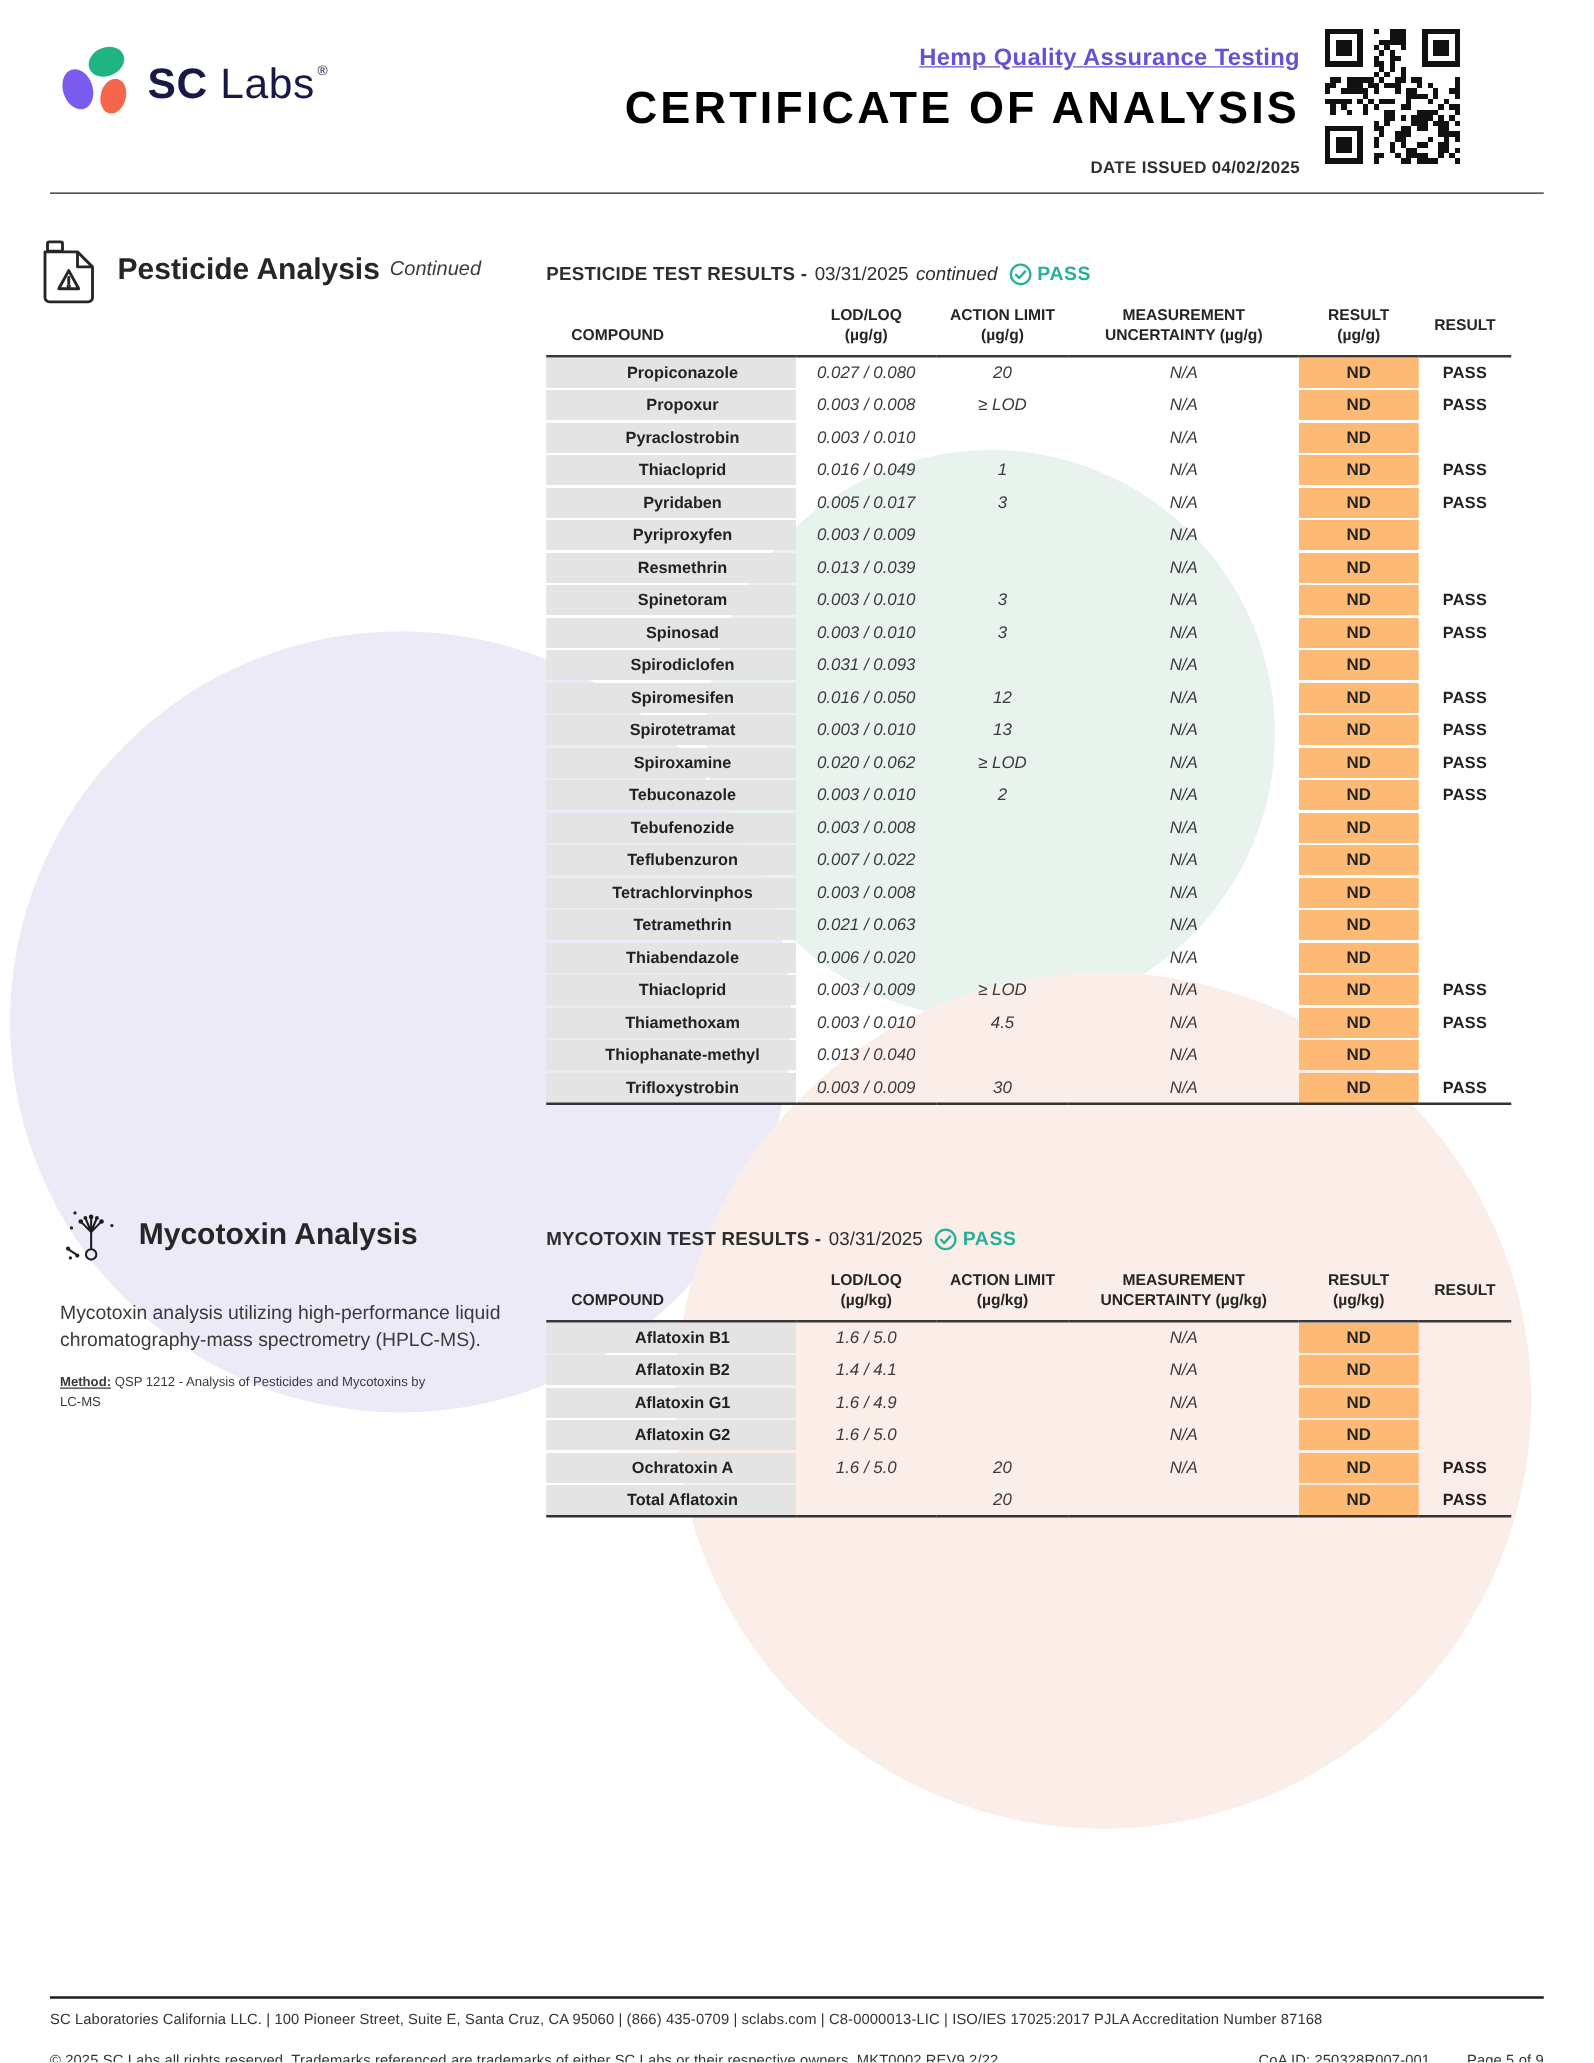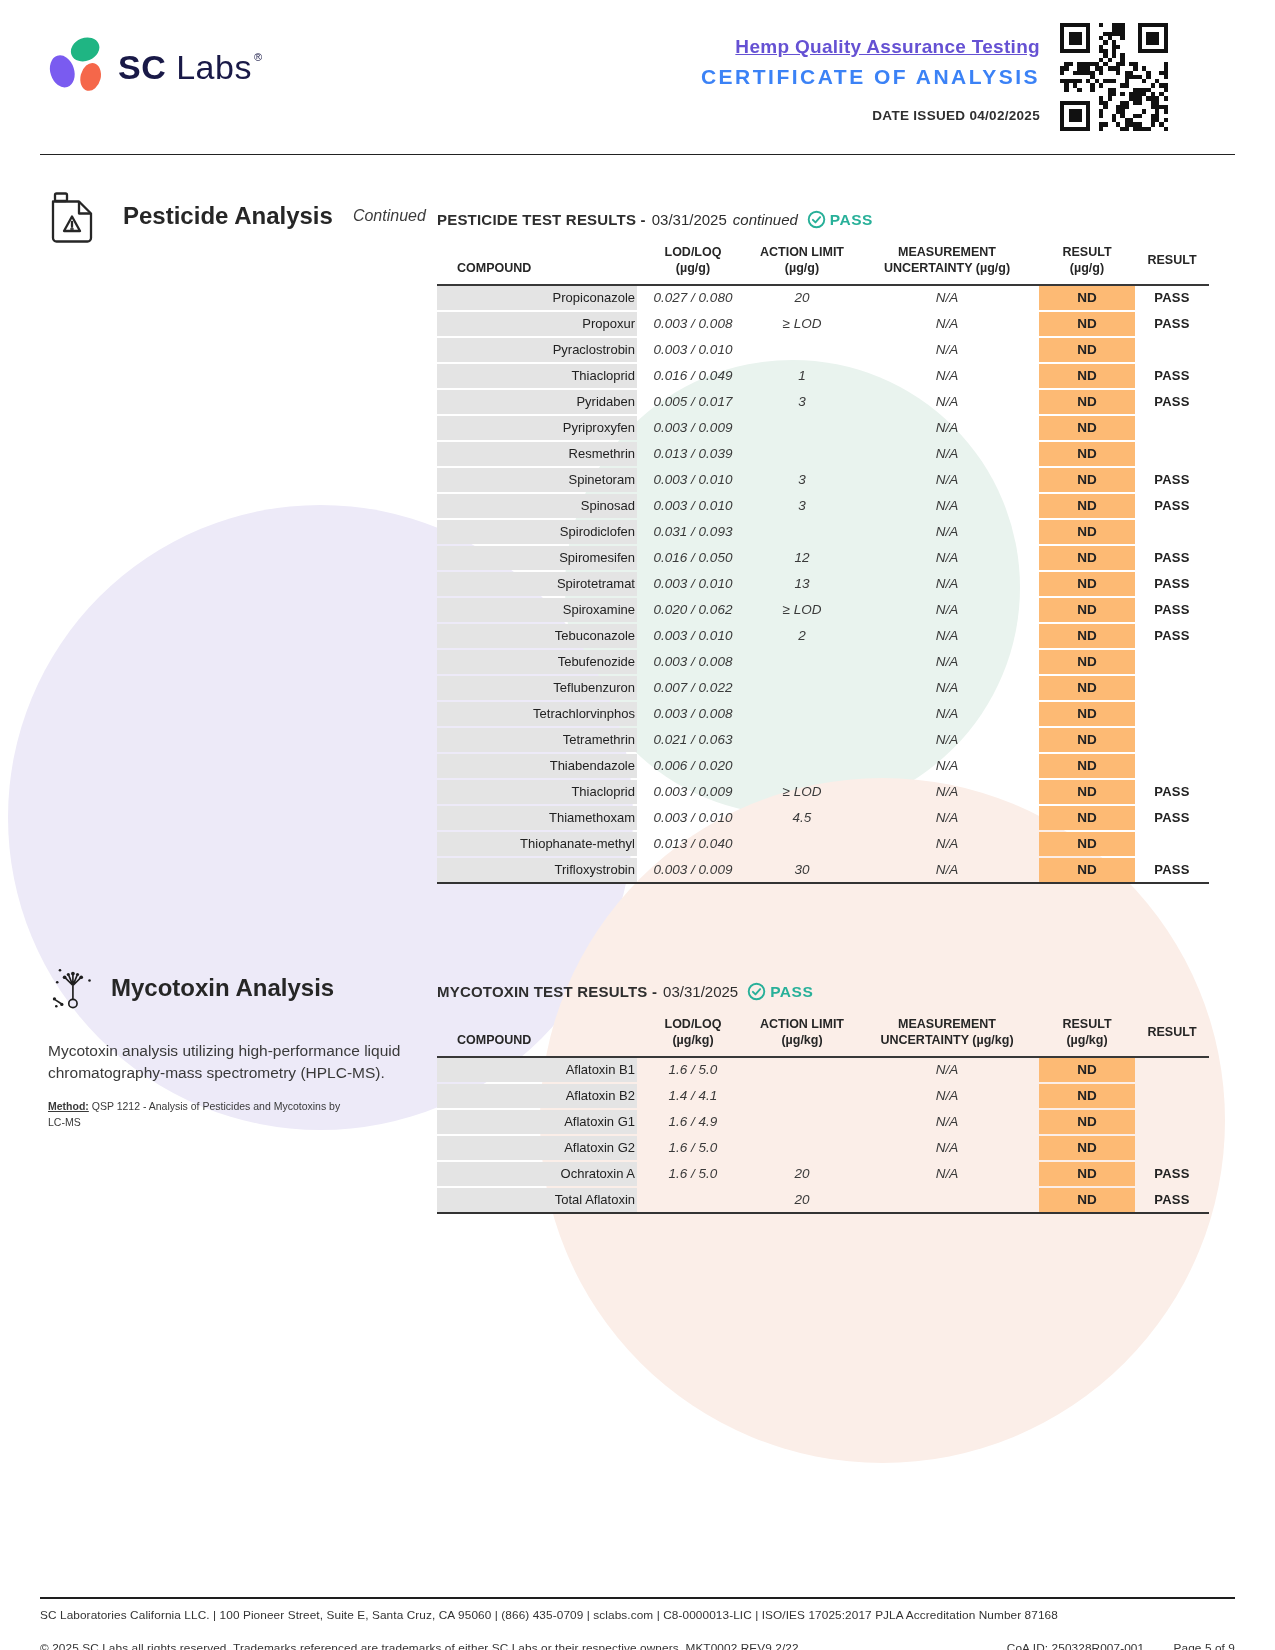"CERTIFICATE OF ANALYSIS" .h-cert { color: #3b82f6 -> #000000; font-size: 21px -> 36px }
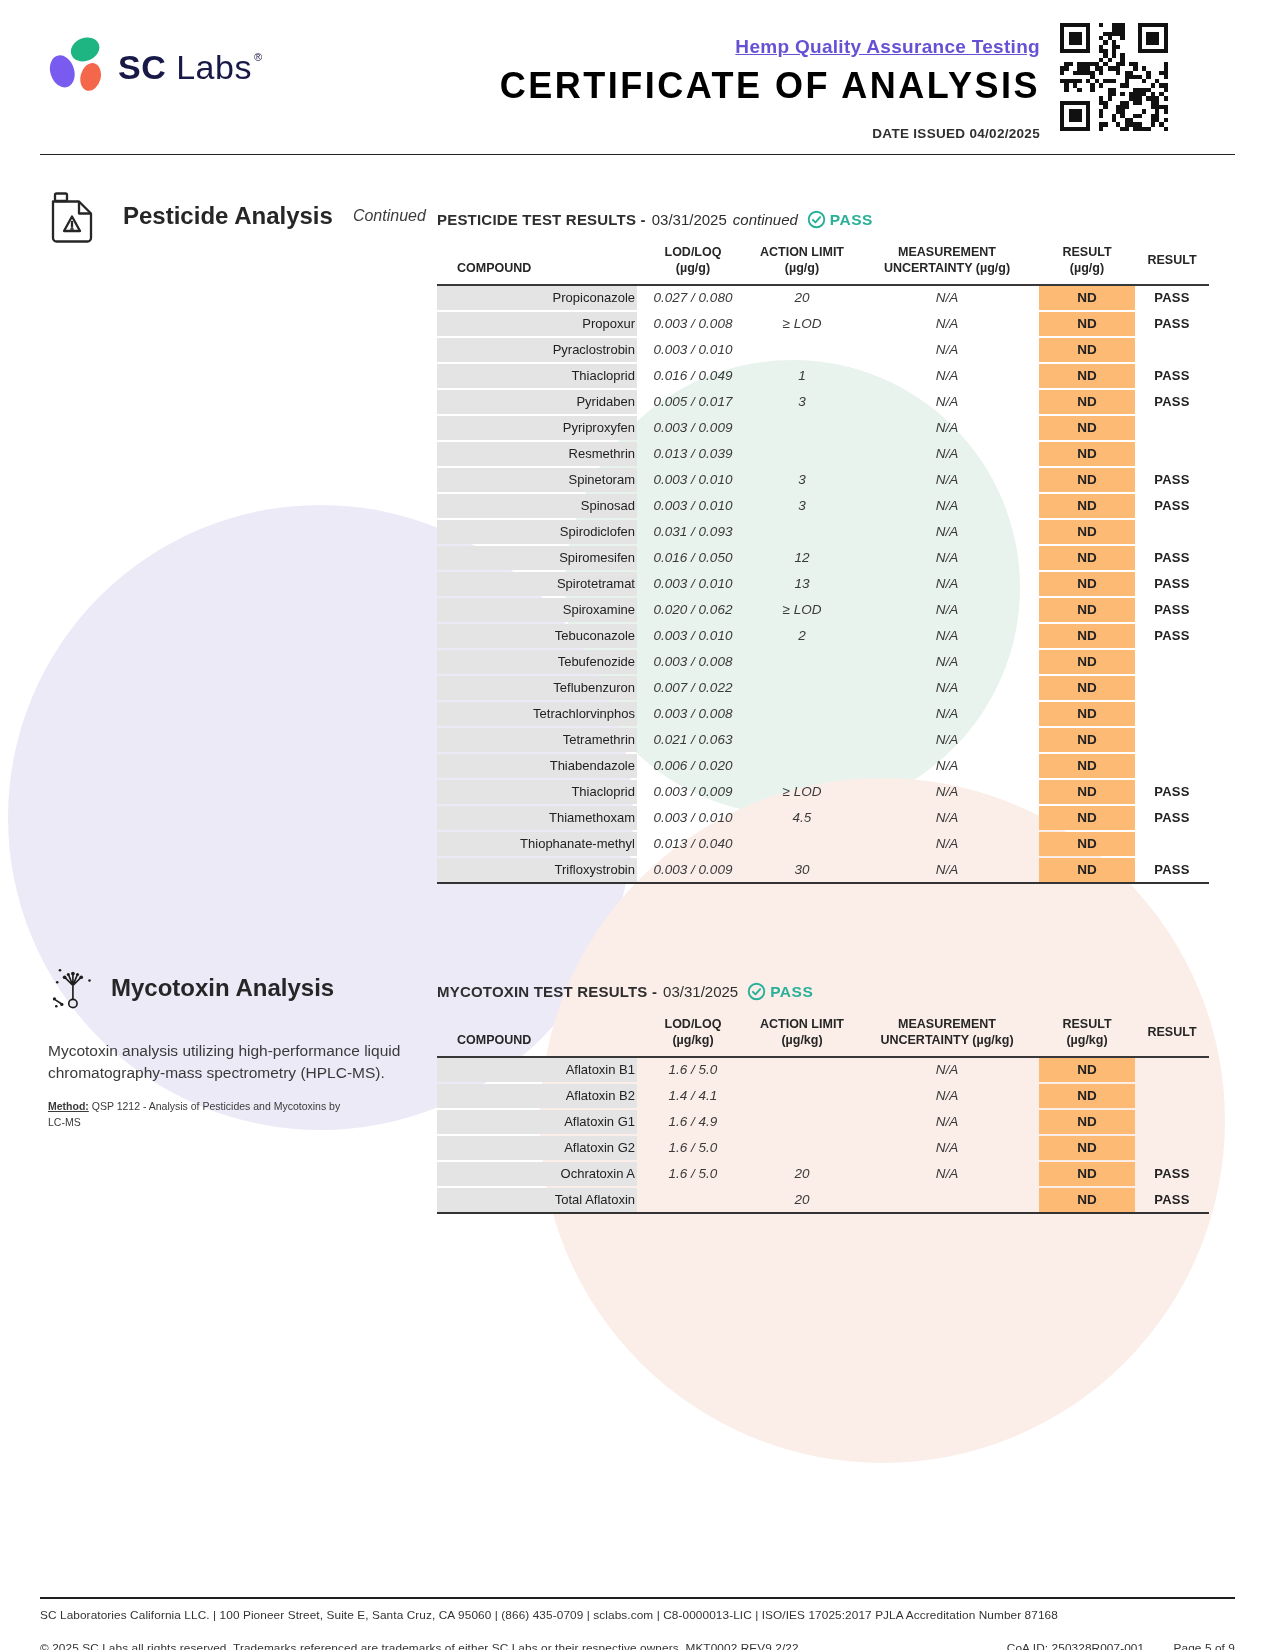"Pesticide Analysis" .pesticide-head { gap: 12px -> none; left: 48px -> 31px }
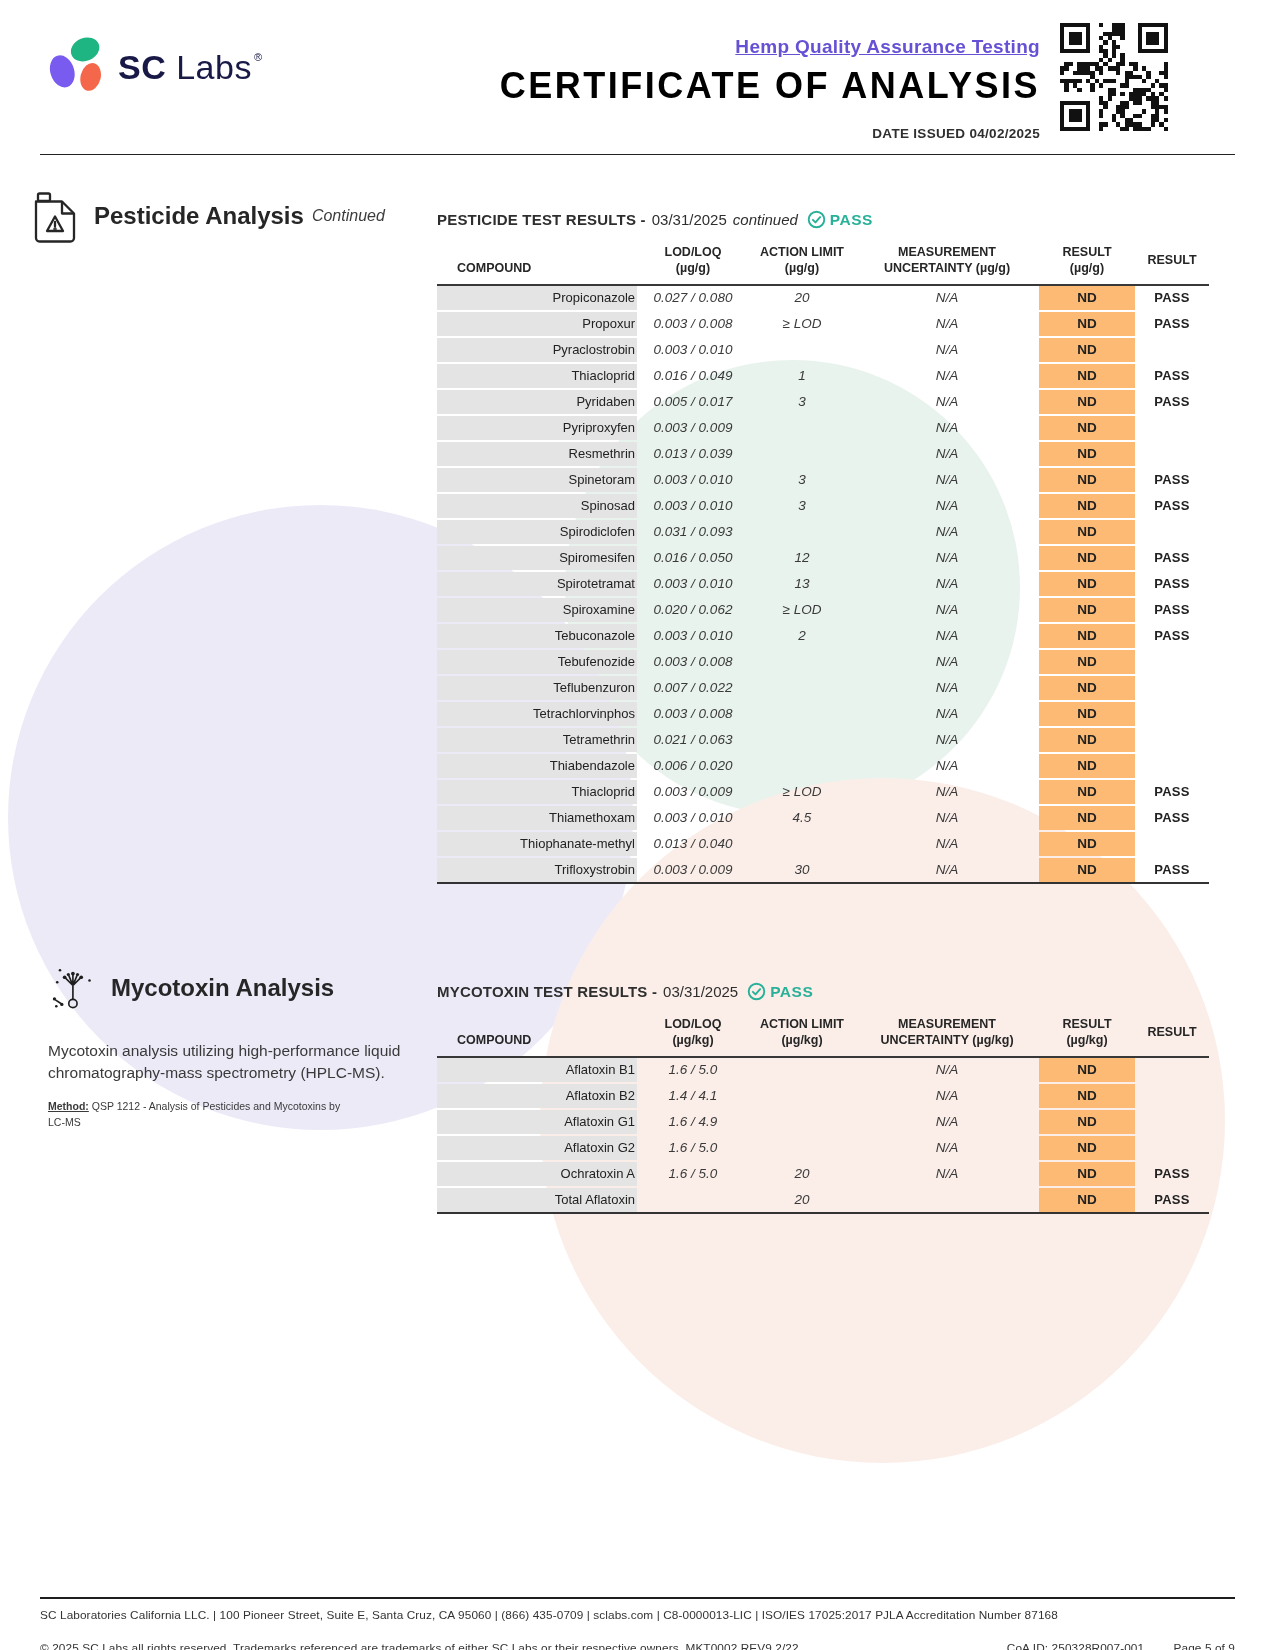"Propiconazole" .results-table td.c0 { font-weight: normal -> bold; text-align: right -> center }
